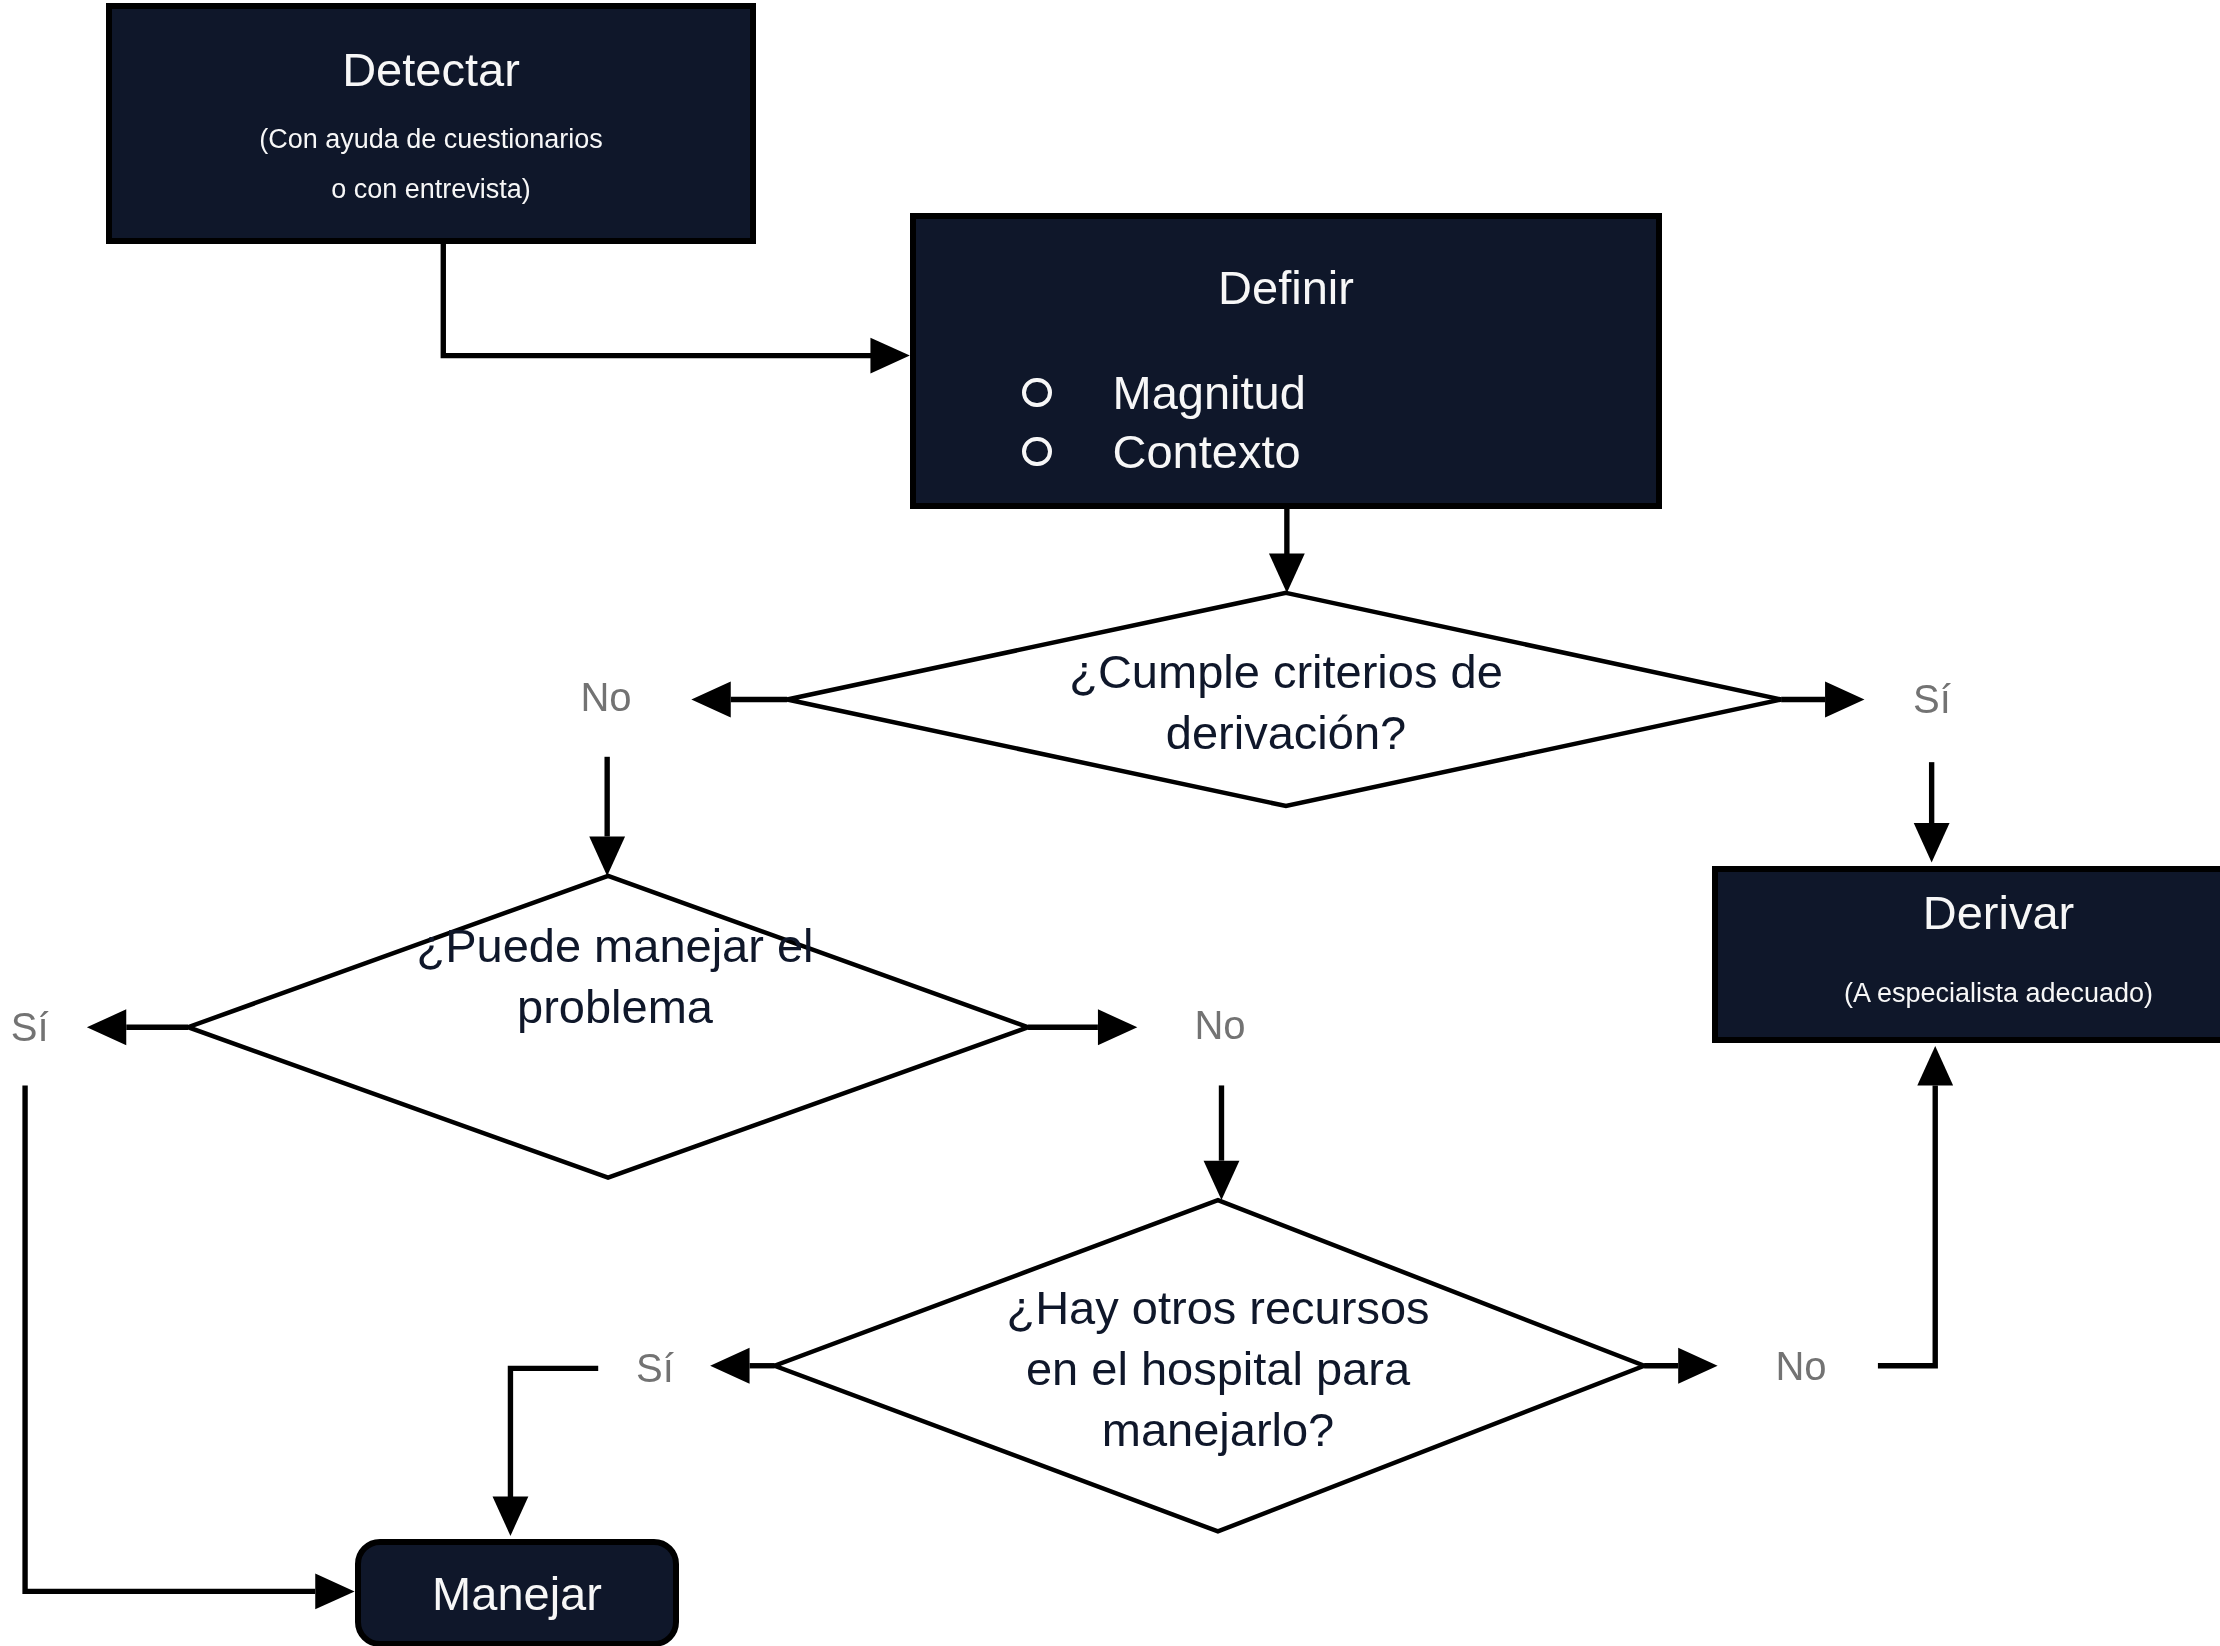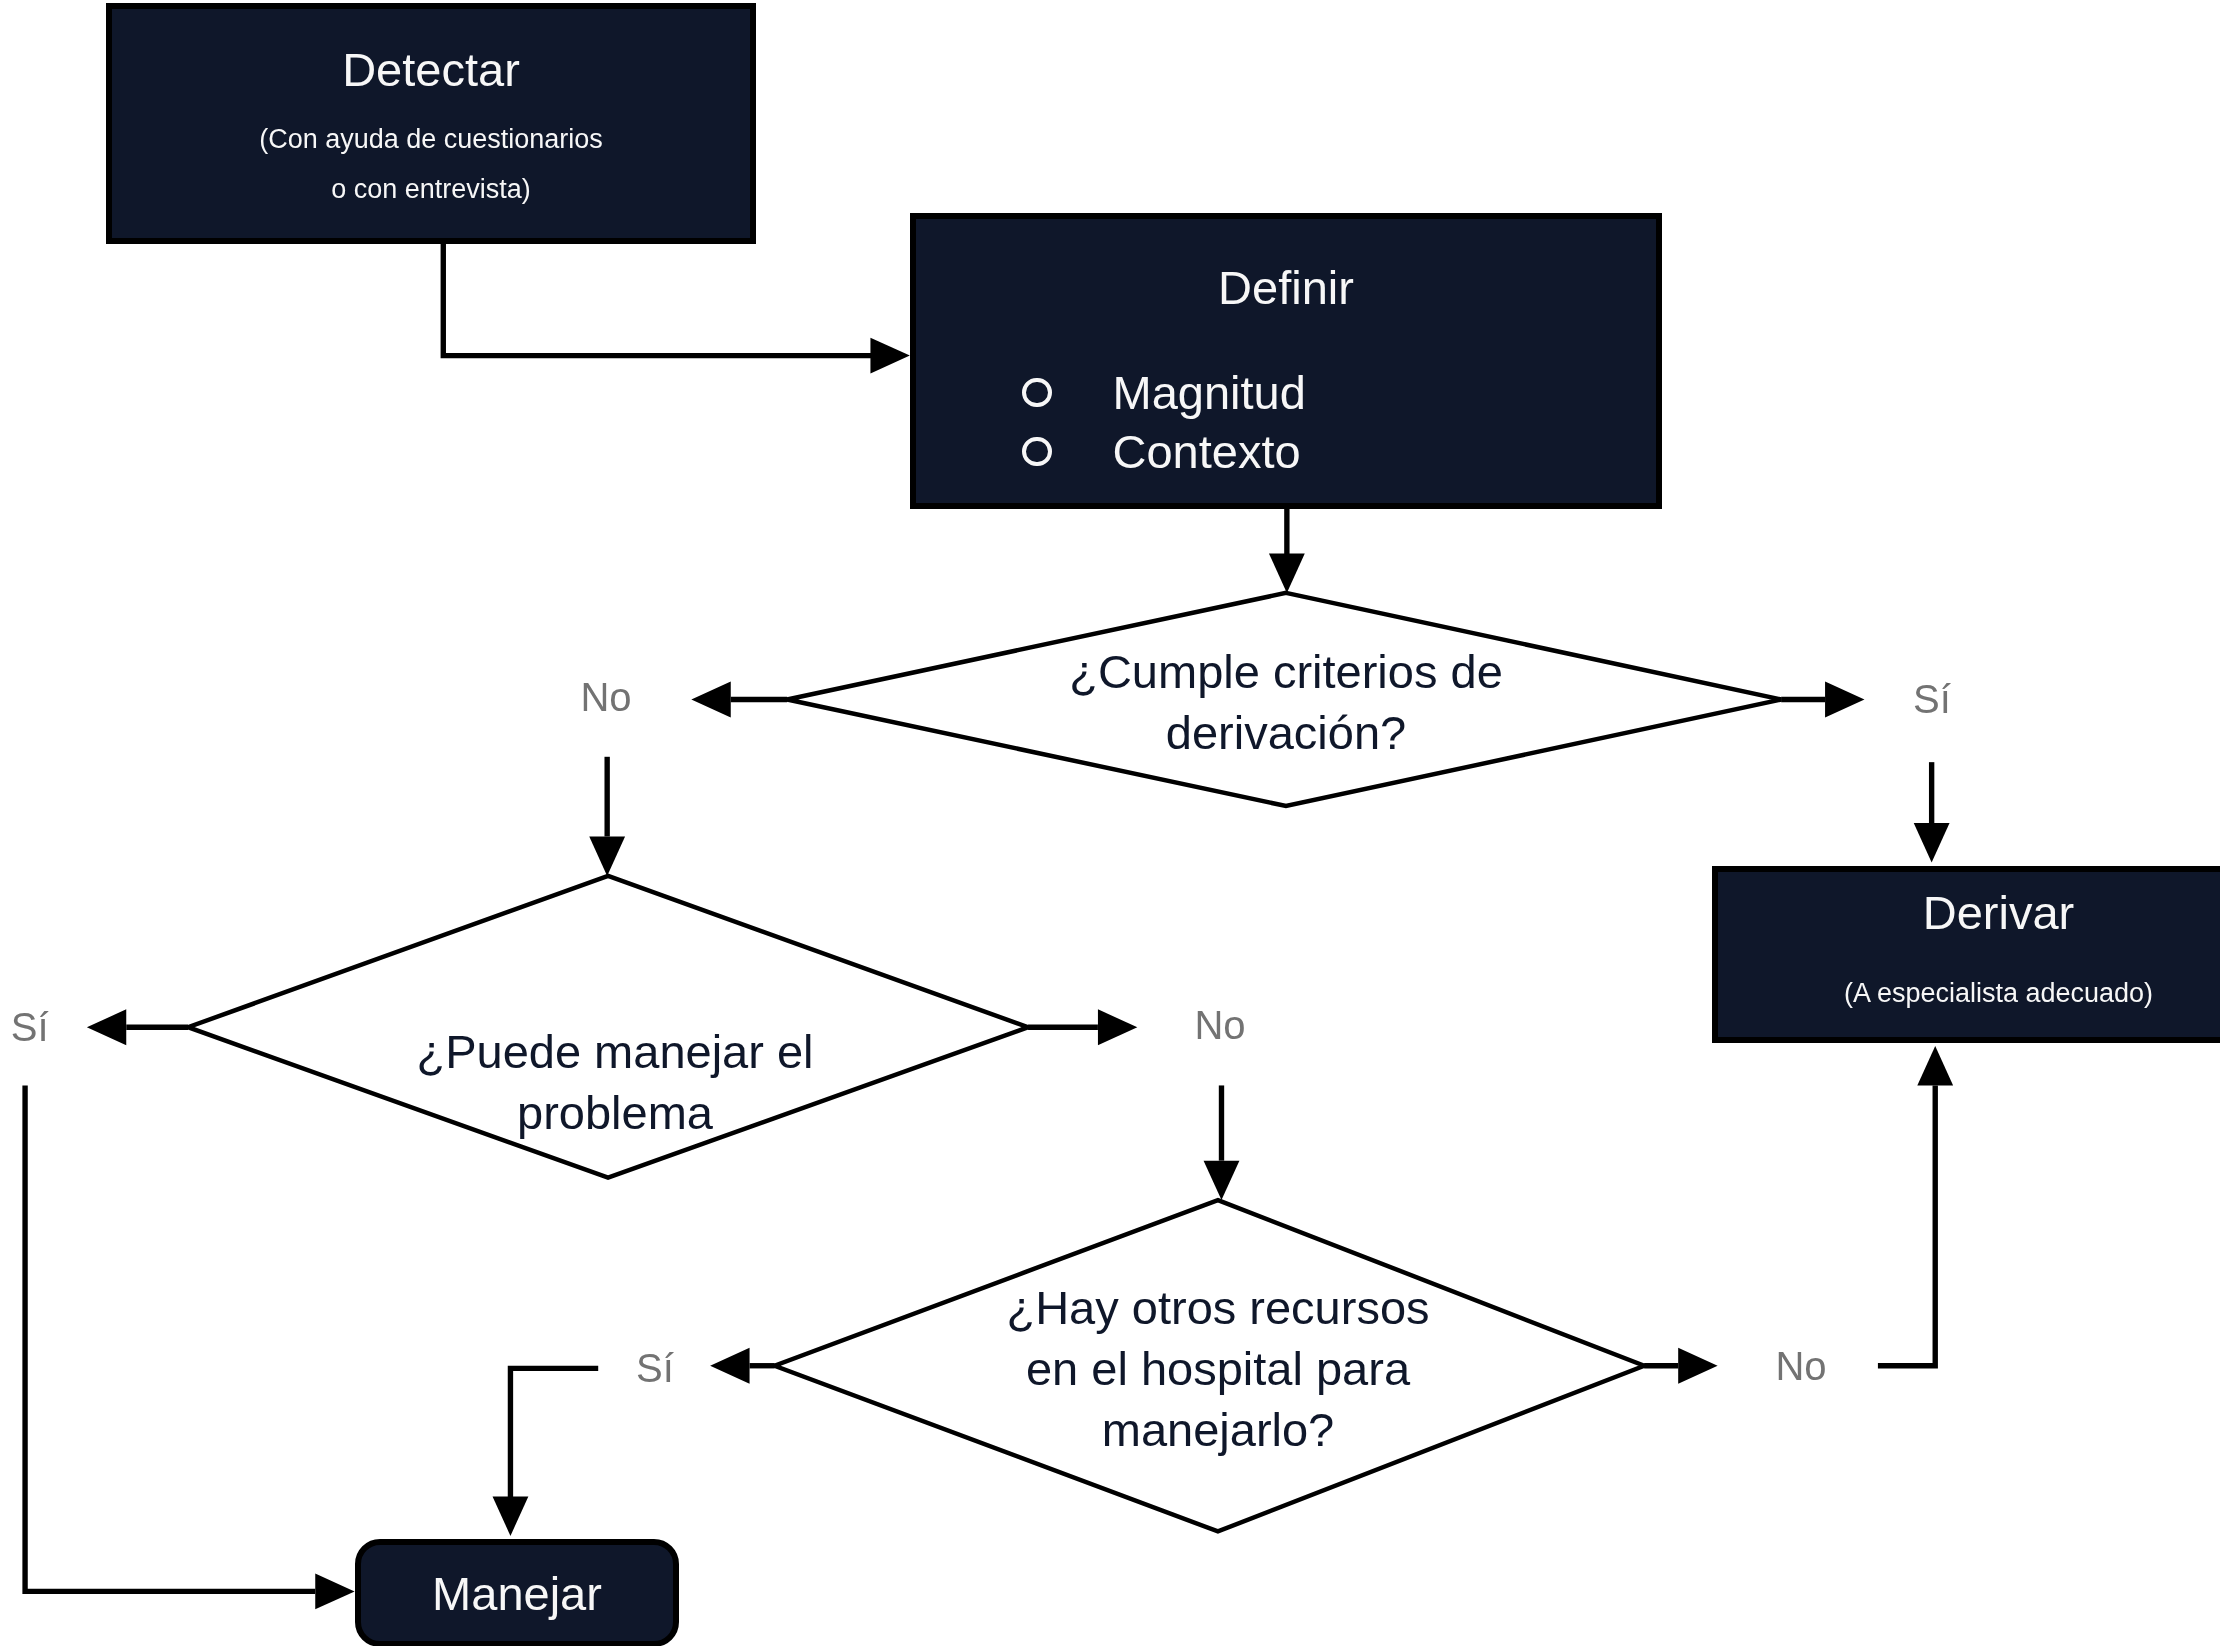"¿Puede manejar el" div.decision-text { top: 1082px -> 976px }
